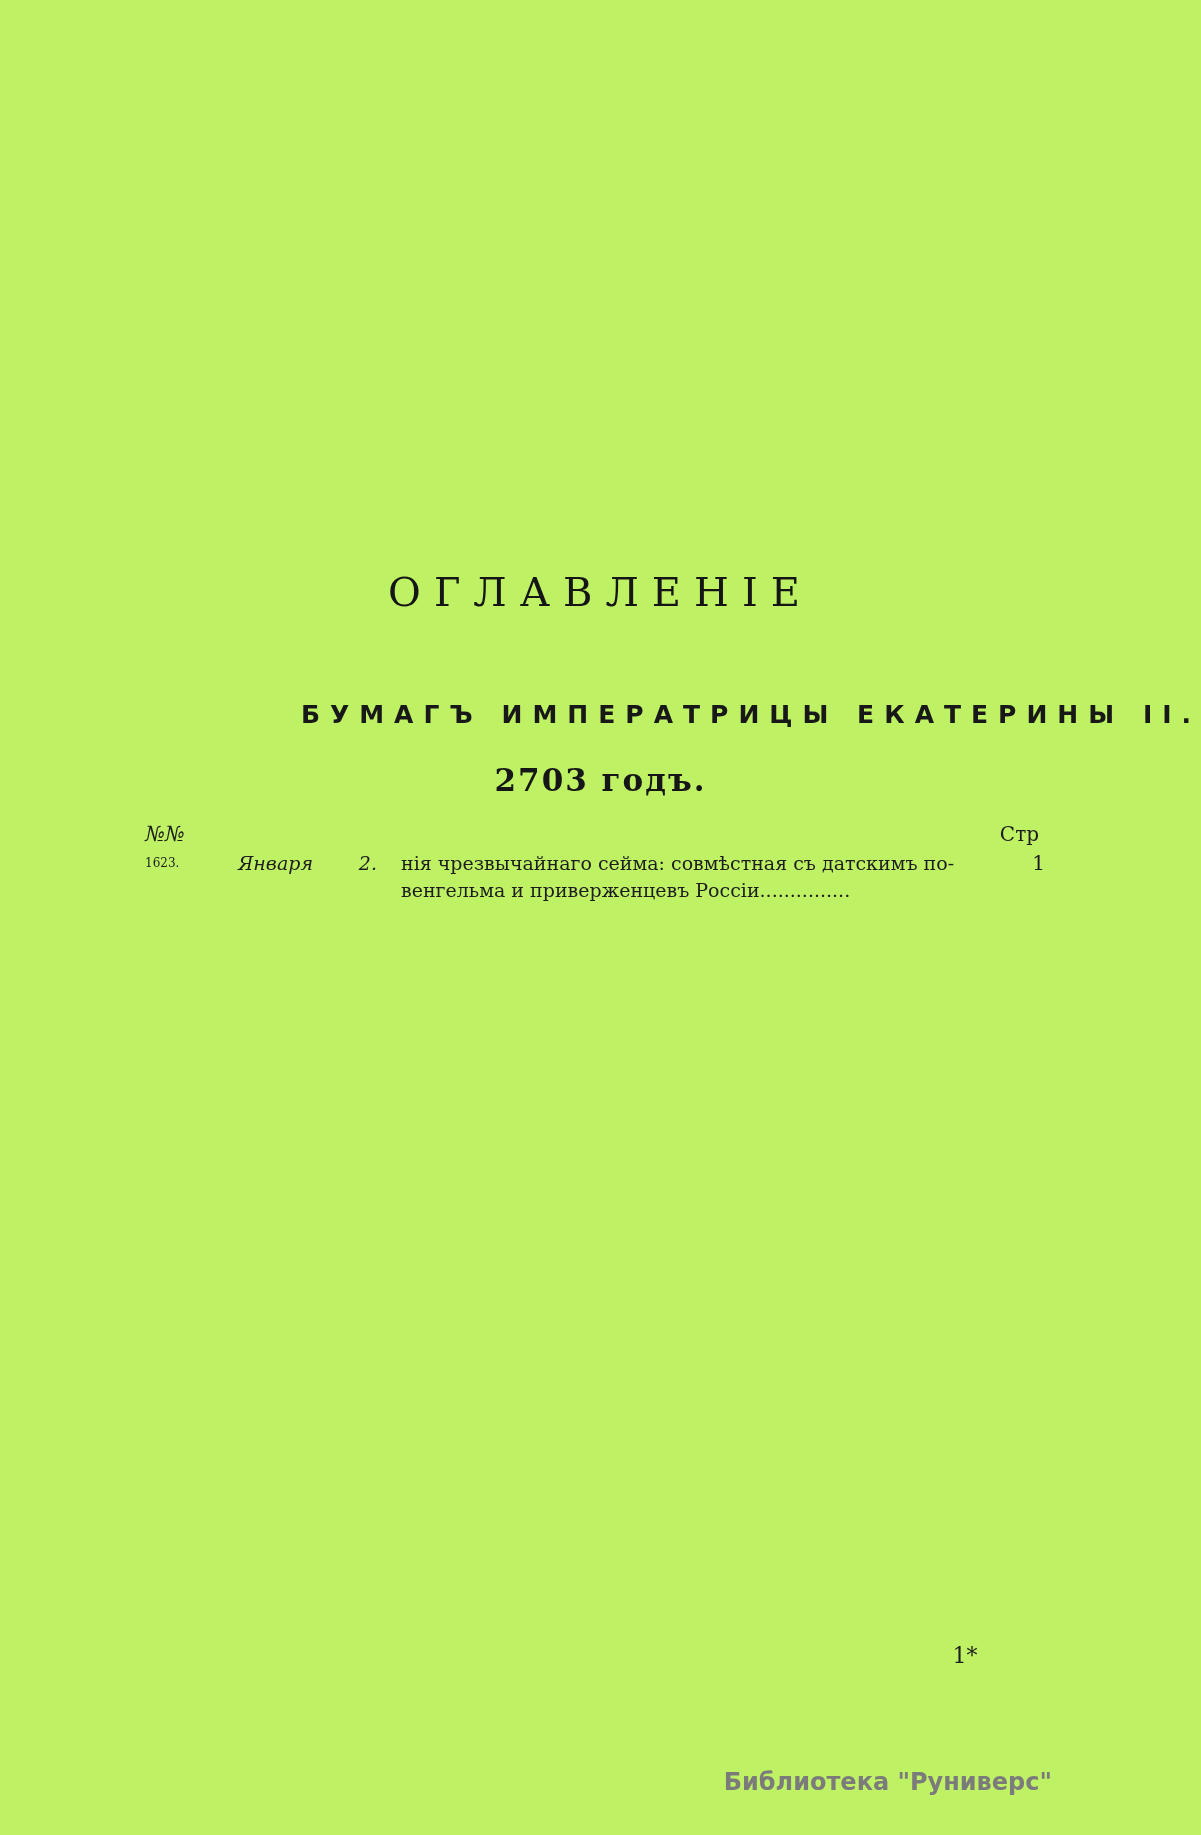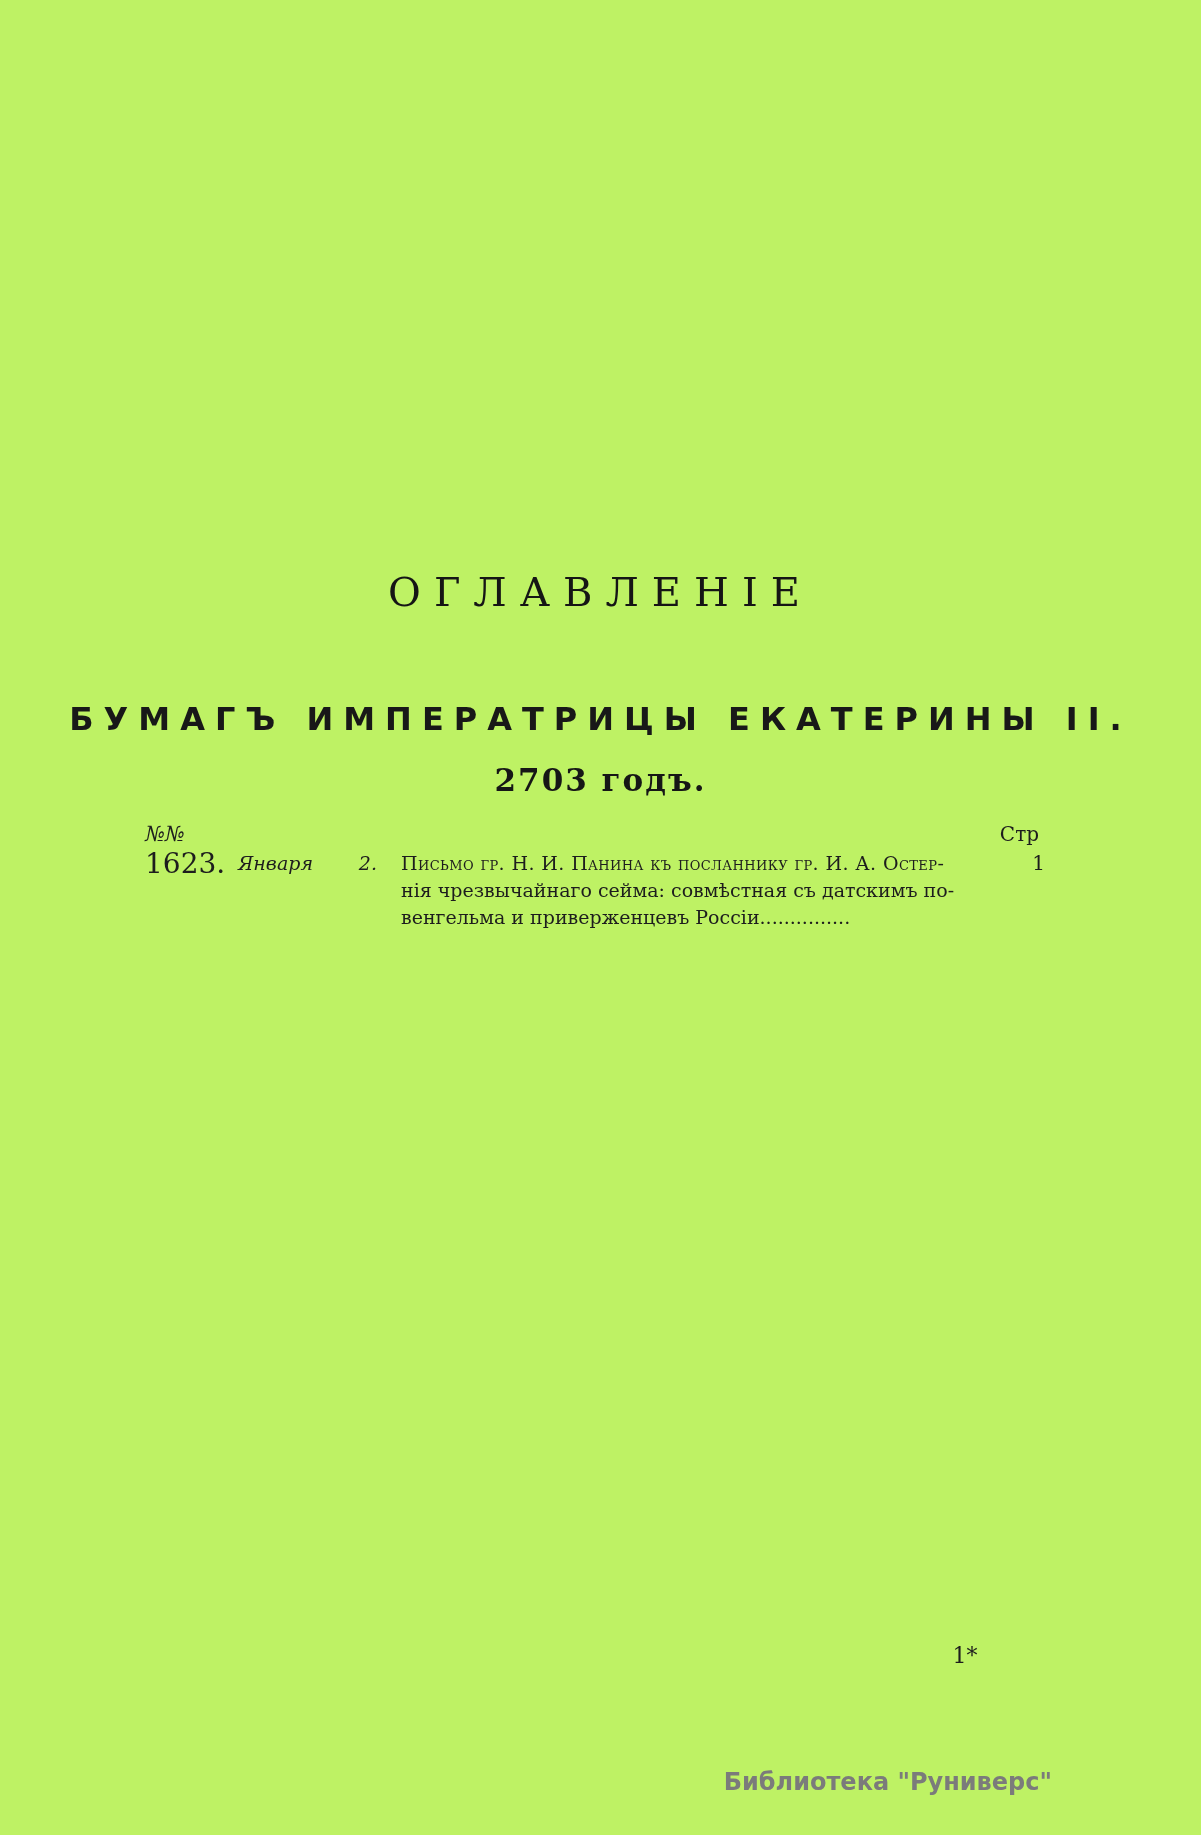"БУМАГЪ ИМПЕРАТРИЦЫ ЕКАТЕРИНЫ II." .doc-subtitle { font-size: 32px -> 25px; text-align: center -> right }
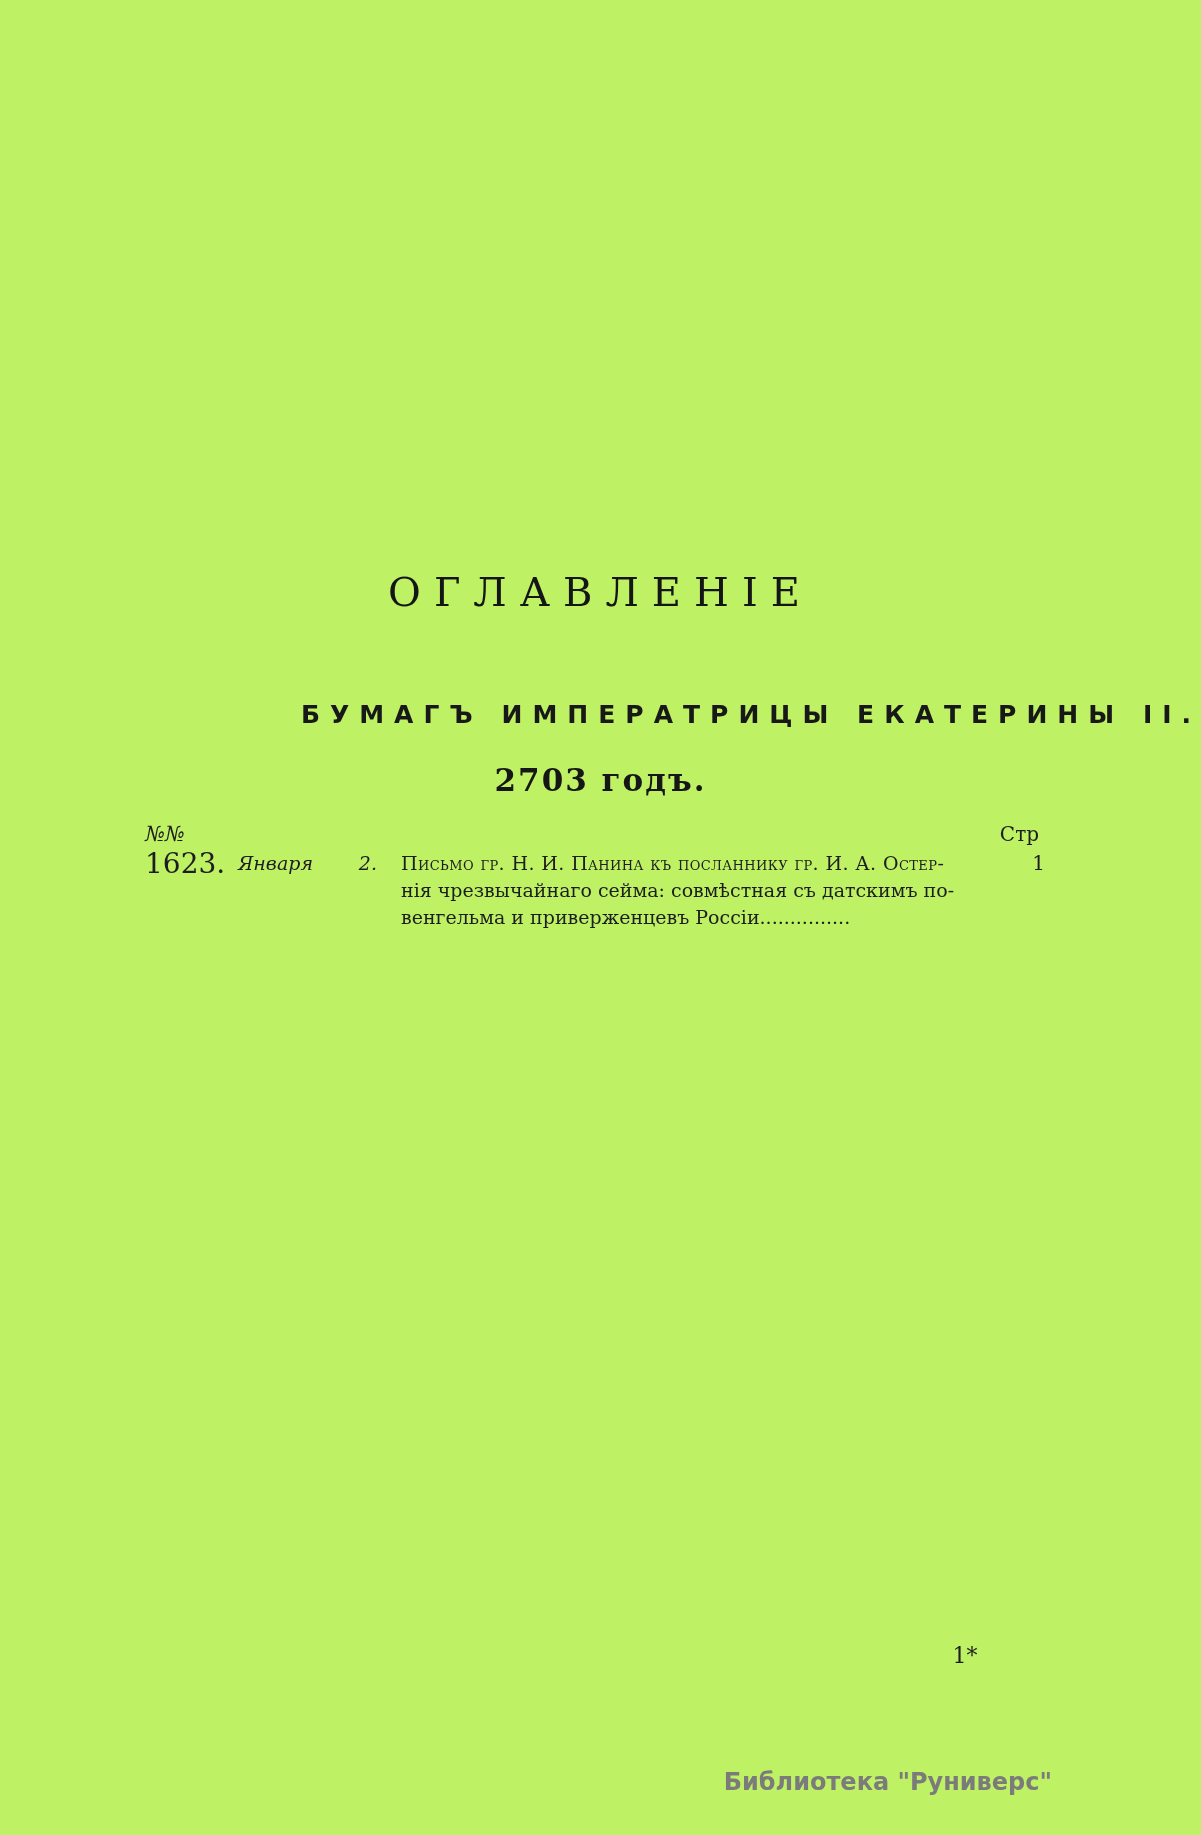"1623." .col.num { font-size: 28px -> 12px }
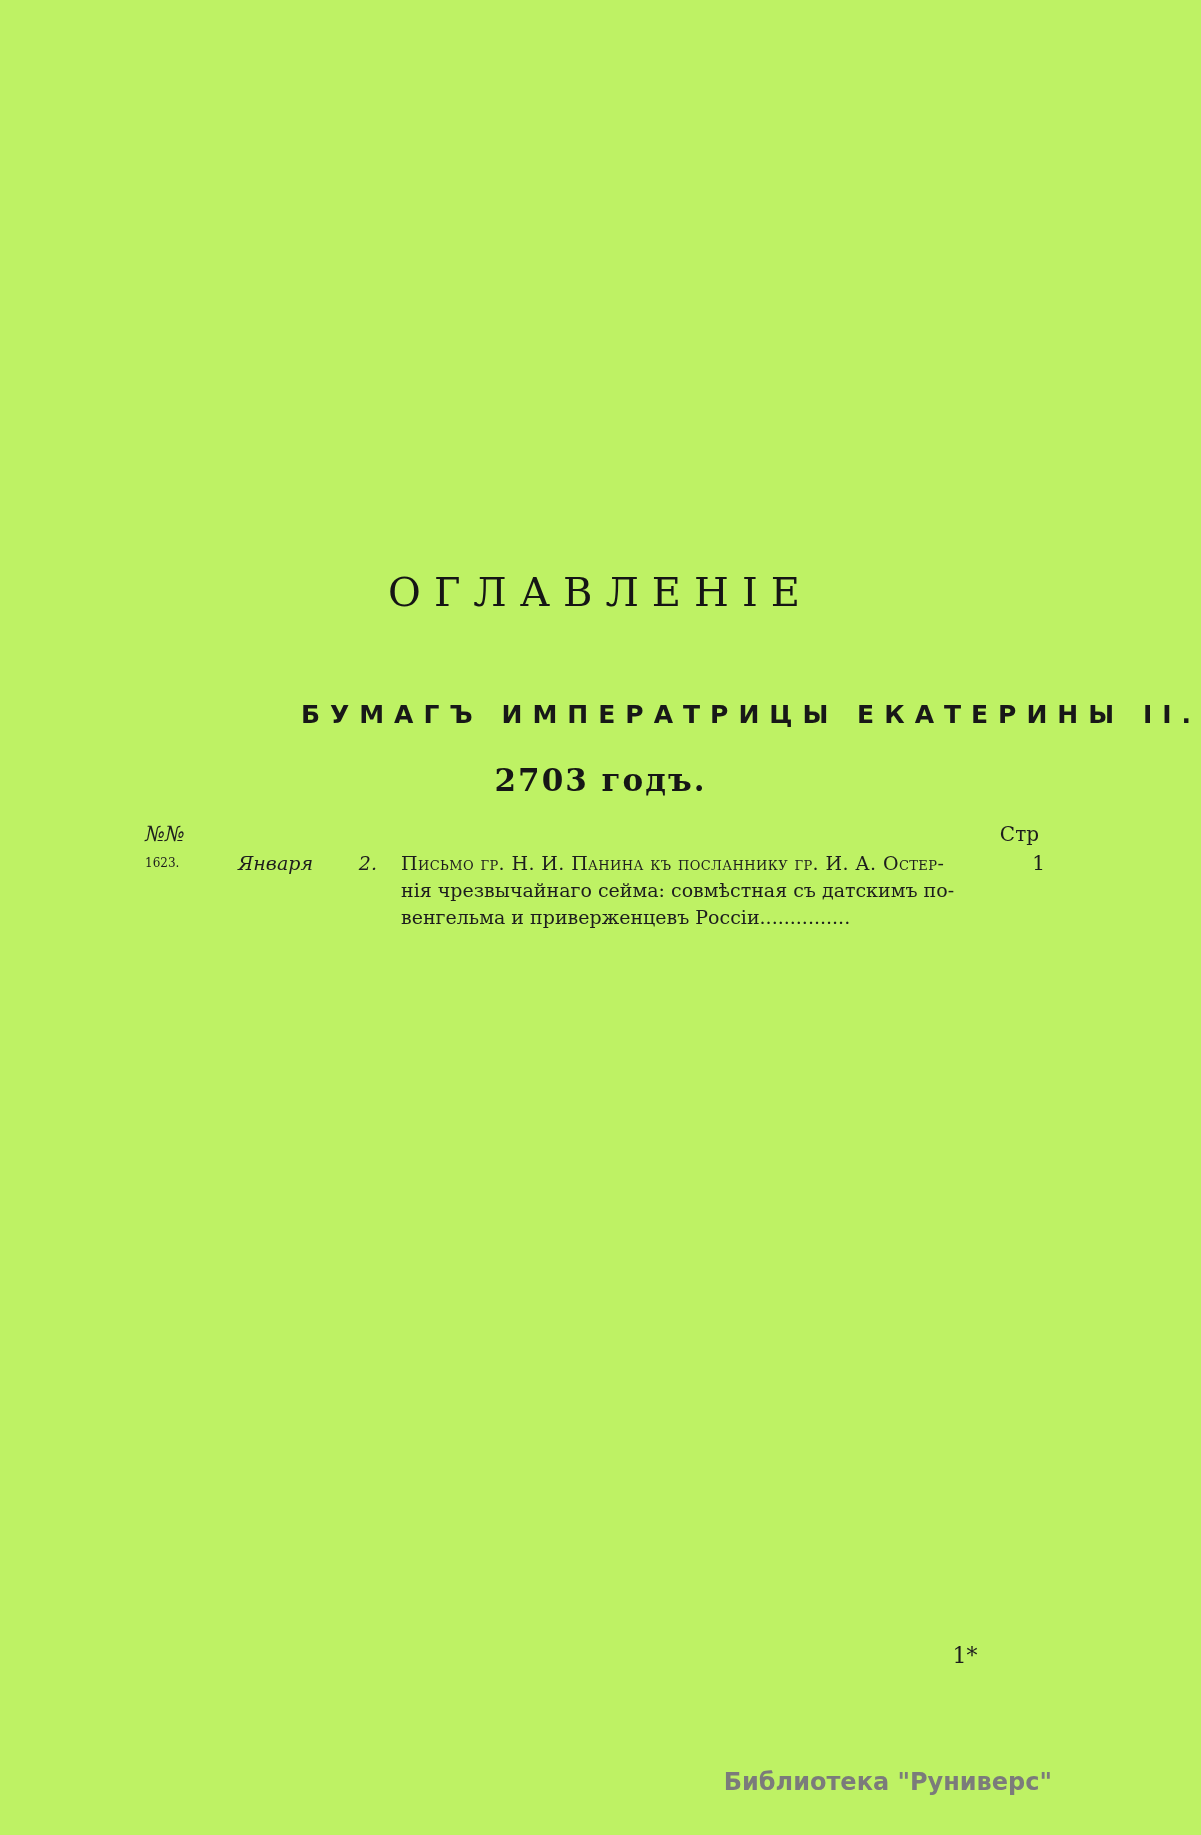"Письмо гр. Н. И. Панина" div.entry-line { html: <div>Письмо гр. Н. И. Панина къ посланнику гр. И. А. Остер-</div> -> none }
